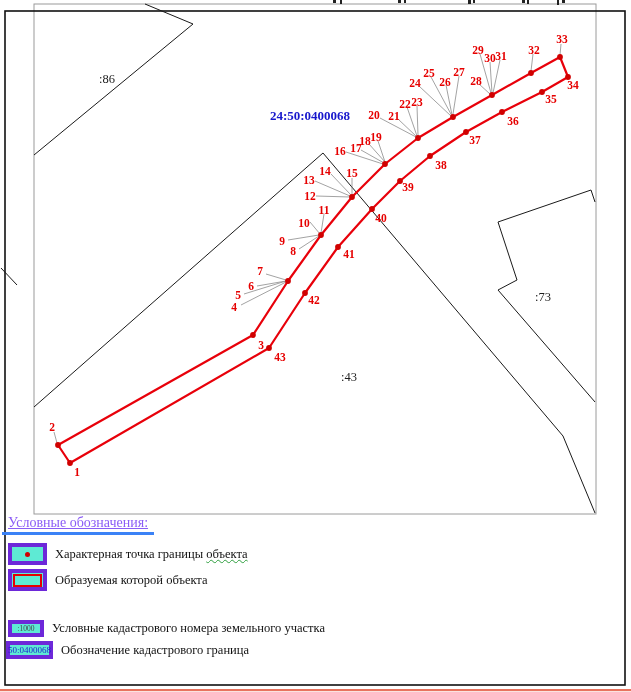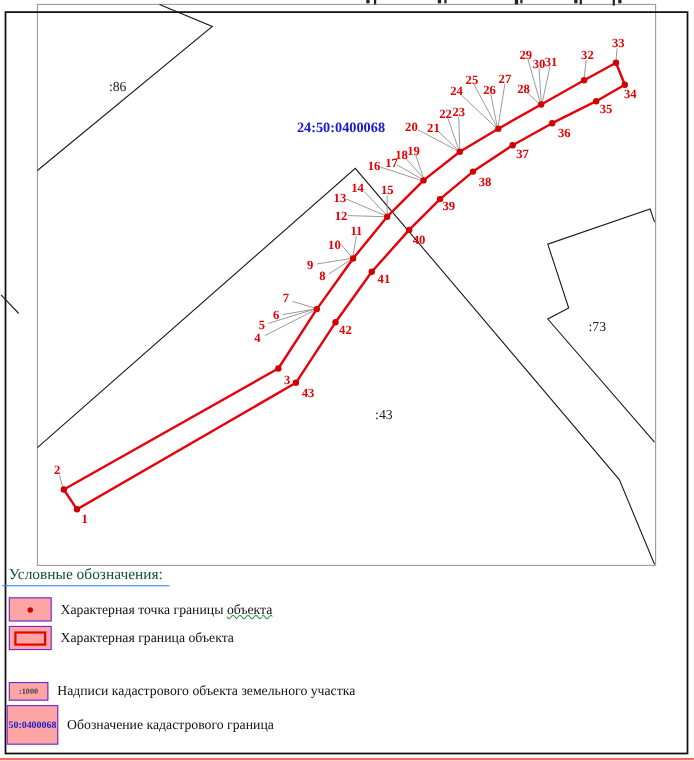"Условные обозначения:" .legend-heading { border-bottom: 1px solid #3b82f6 -> 3px solid #3b82f6; color: #14532d -> #8b5cf6; text-decoration: none -> underline }
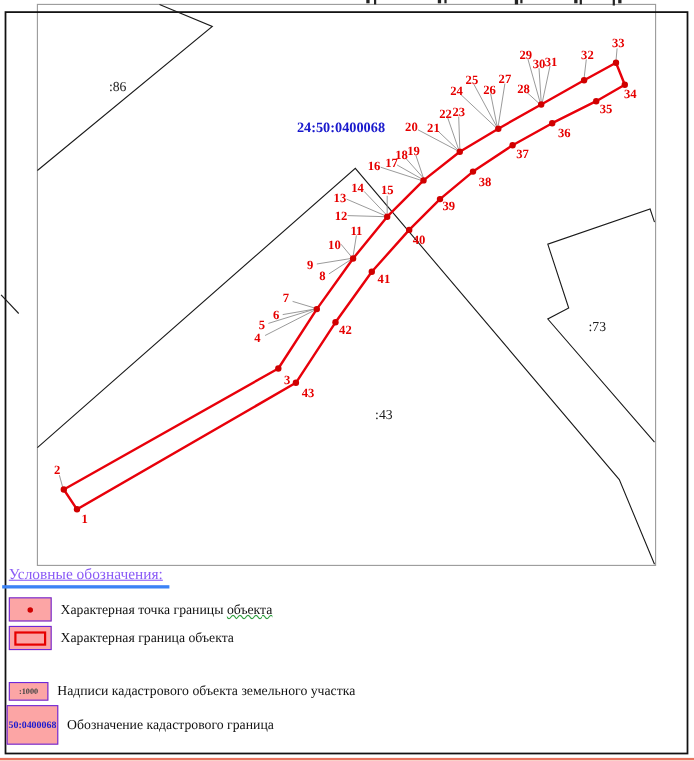"Характерная граница объекта" span.lbl { text: Характерная граница -> Образуемая которой }
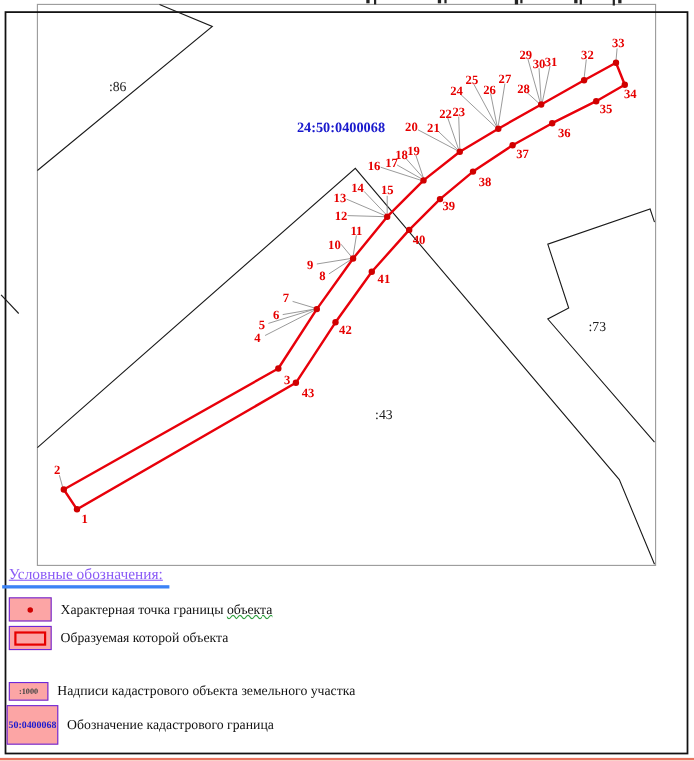":1000" .sym { background: #fca5a5 -> #5eead4; border: 1px solid #6d28d9 -> 4px solid #6d28d9; font-weight: bold -> none }
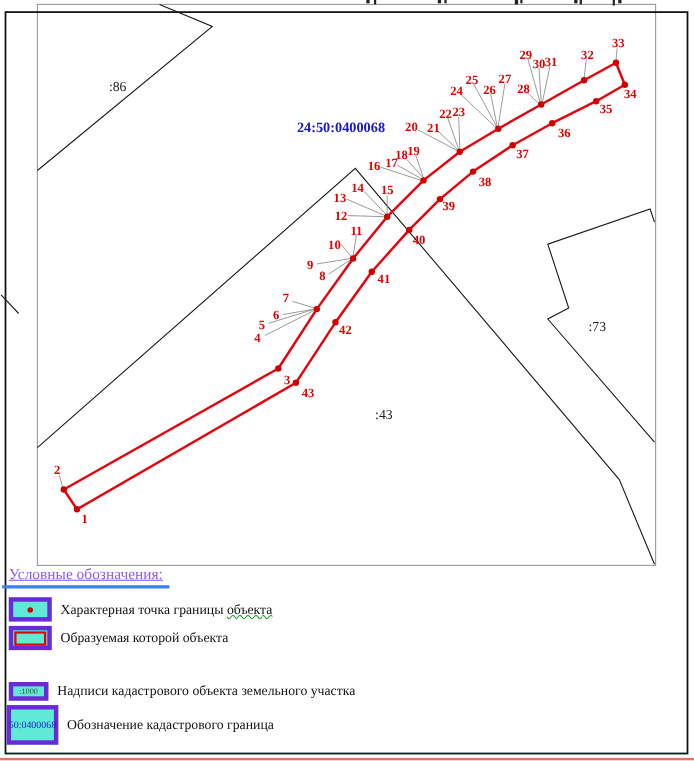"Надписи кадастрового объекта земельного" span.lbl { text: Надписи кадастрового объекта -> Условные кадастрового номера }
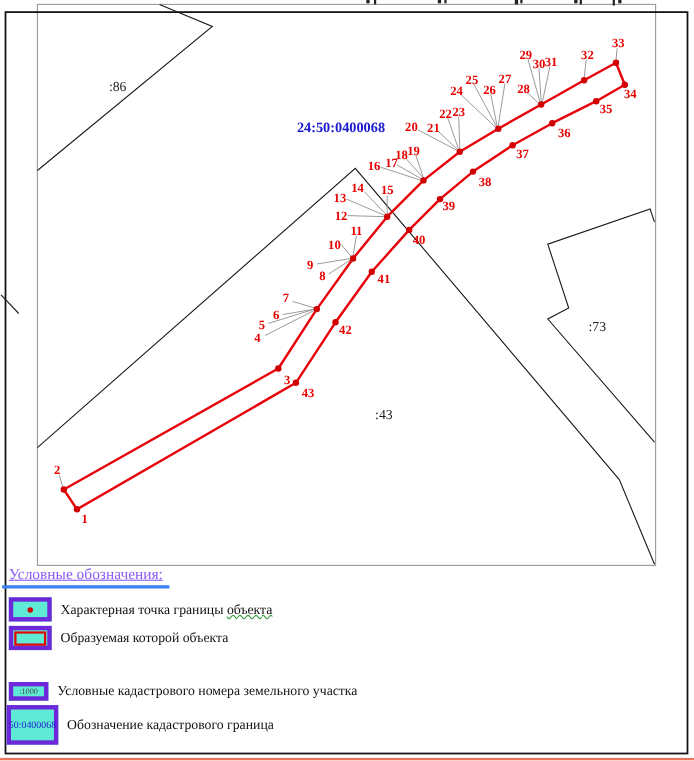"50:0400068" .sym5 { height: 36px -> 18px }
